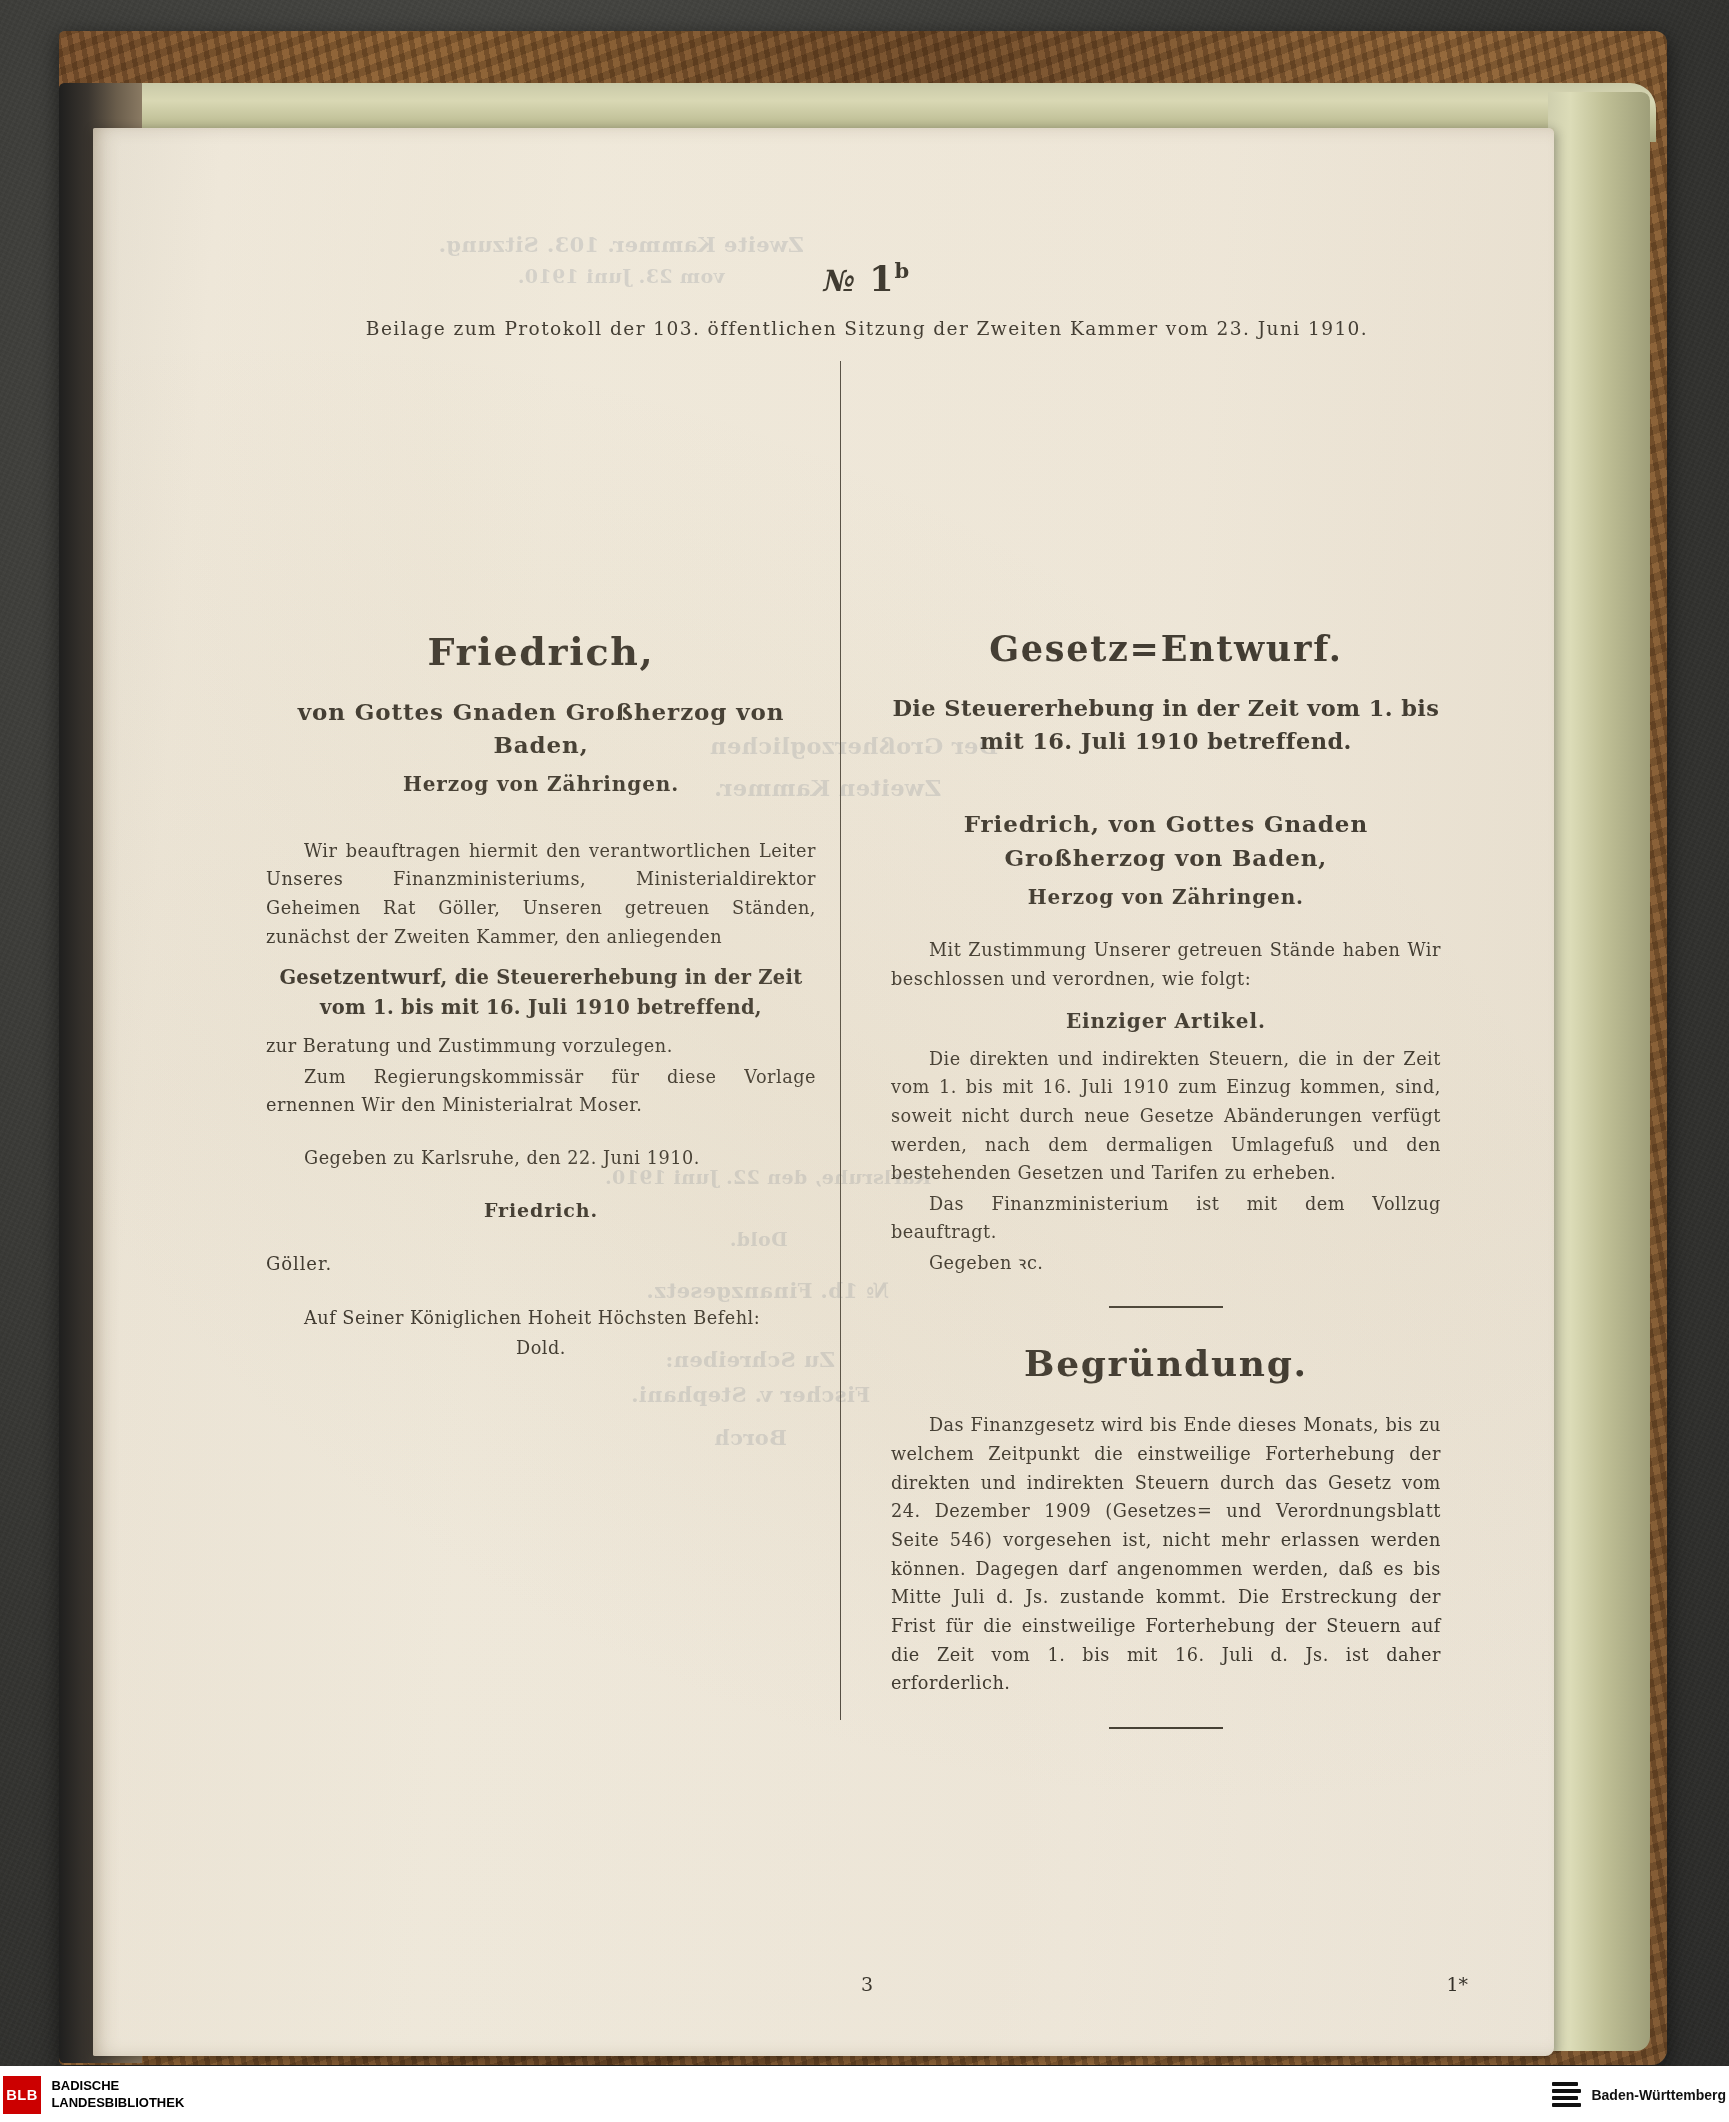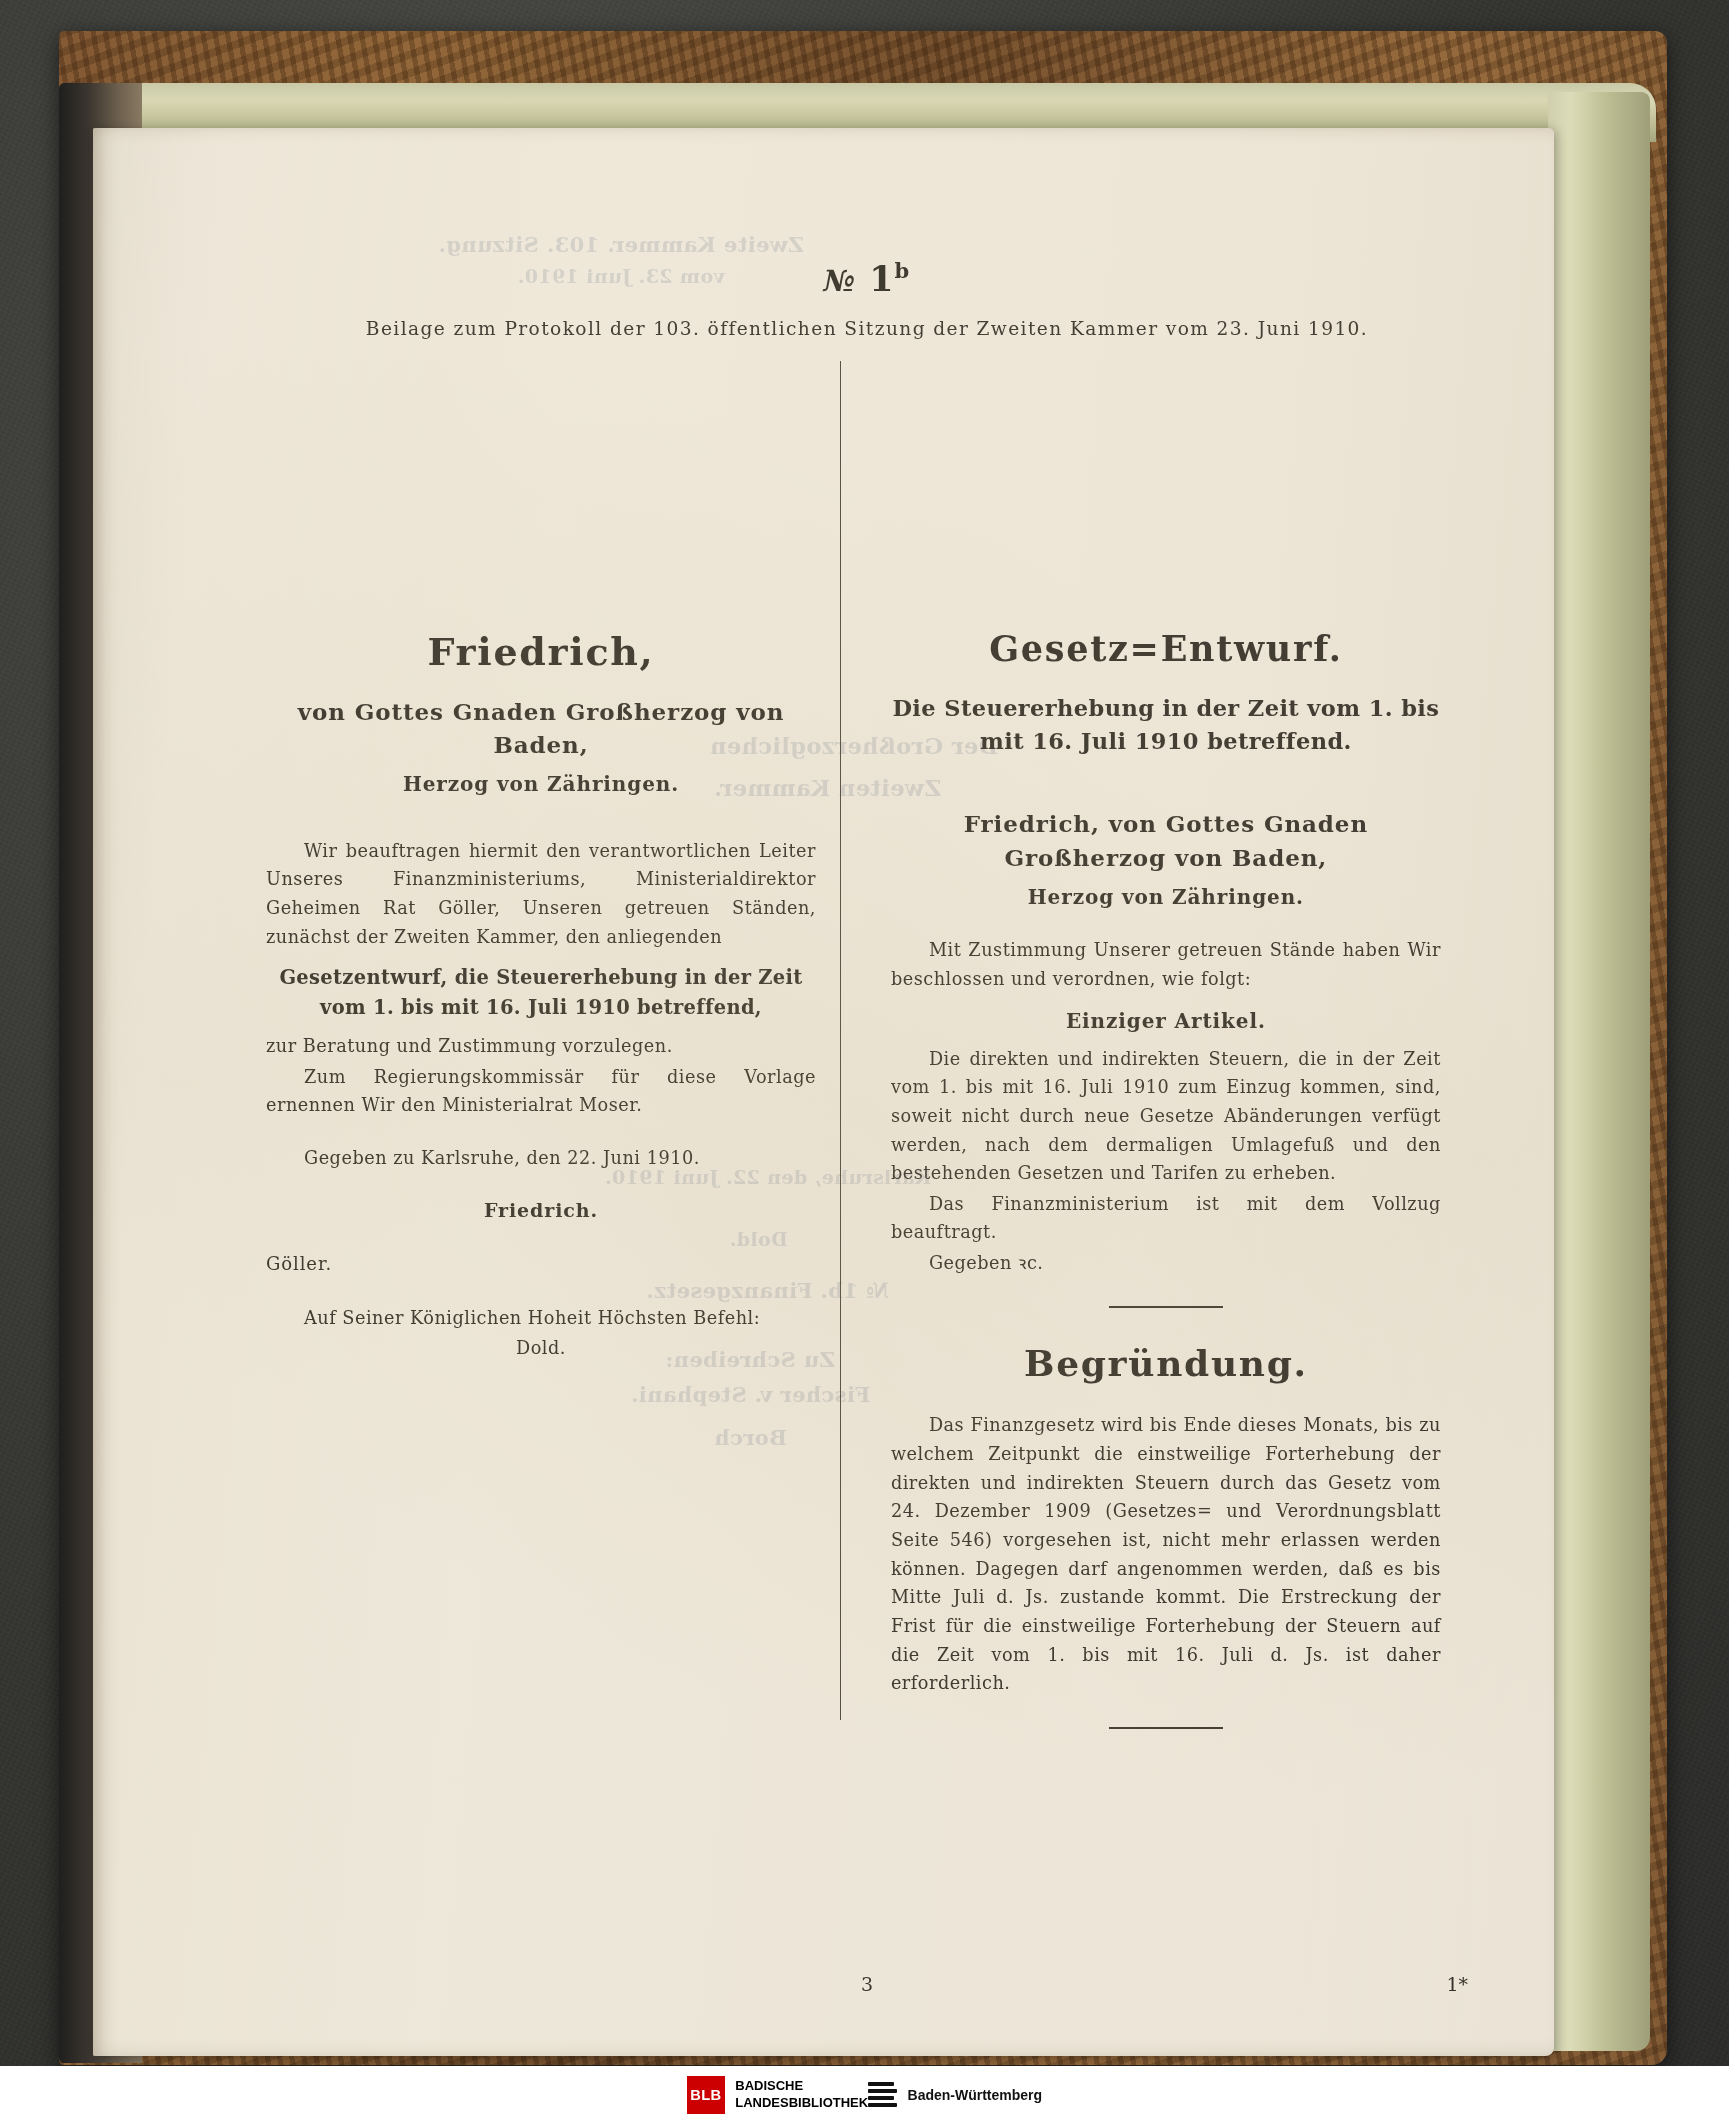"BLB" #footer-bar { justify-content: center -> space-between }
